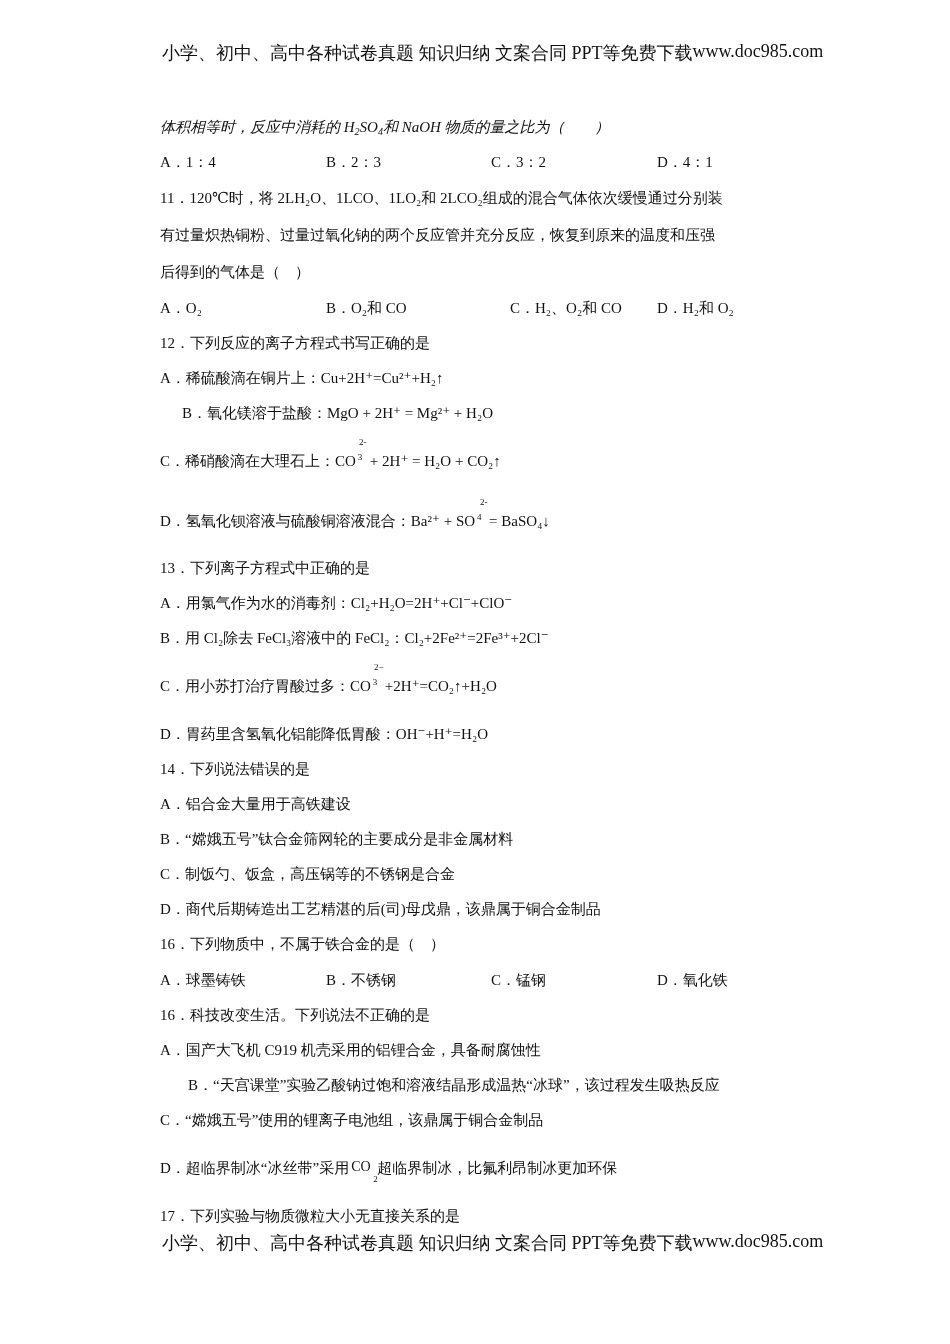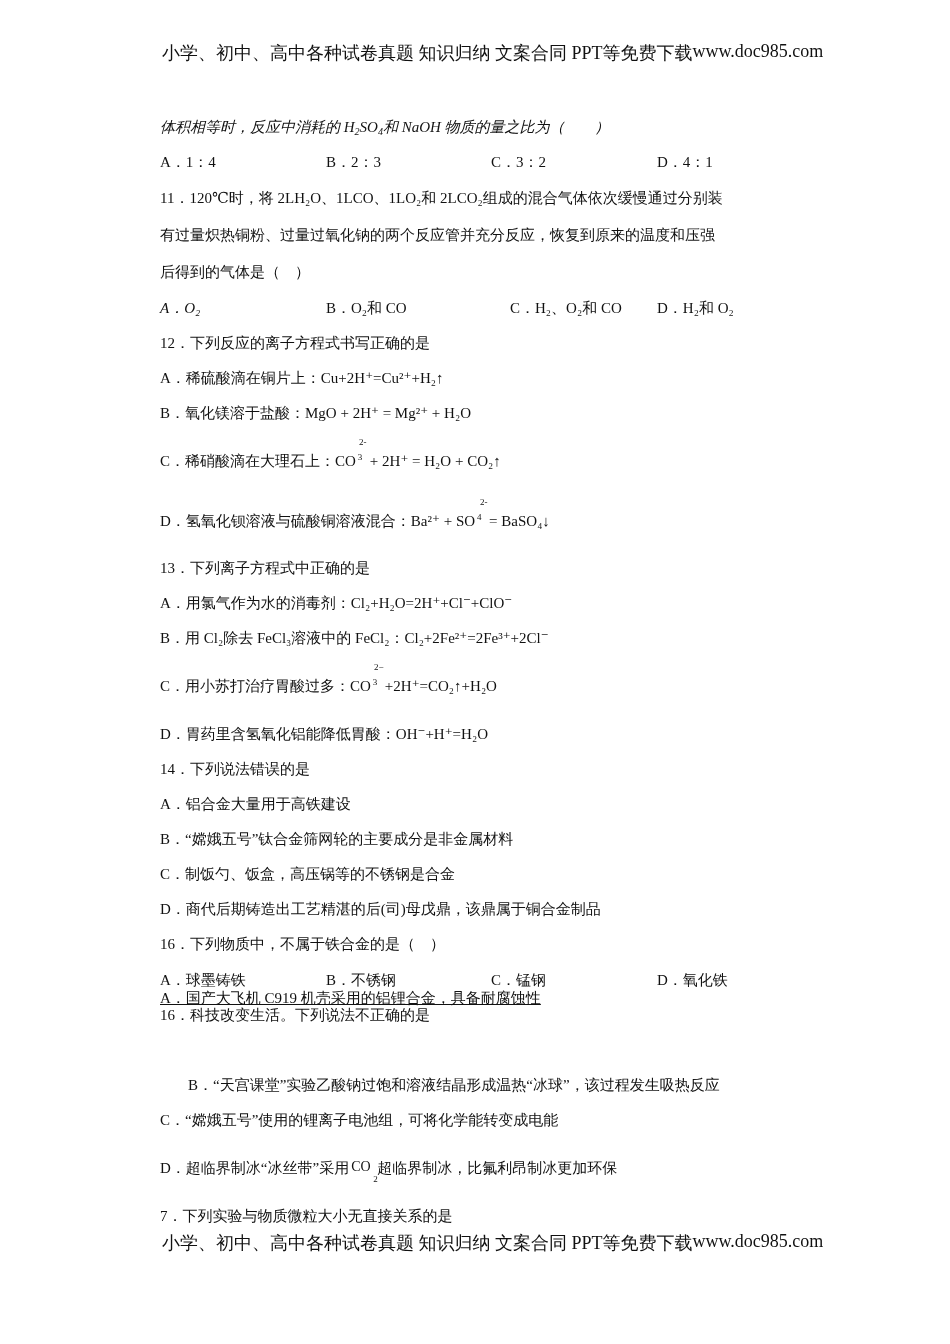"A．O₂" span.c { font-style: italic -> none }
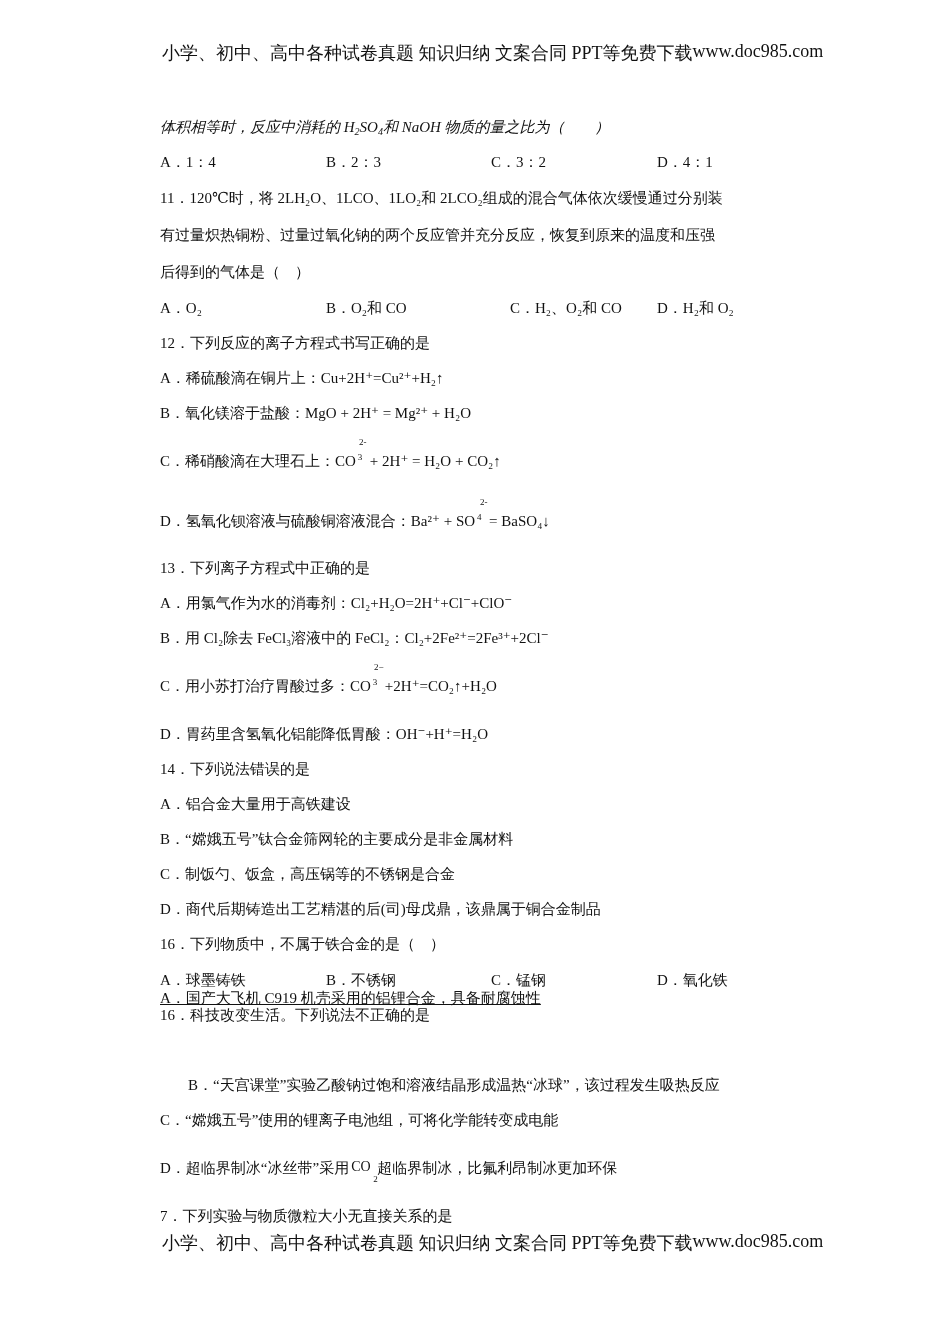"B．氧化镁溶于盐酸：MgO + 2H⁺ = Mg²⁺" div.line { margin-left: none -> 22px }
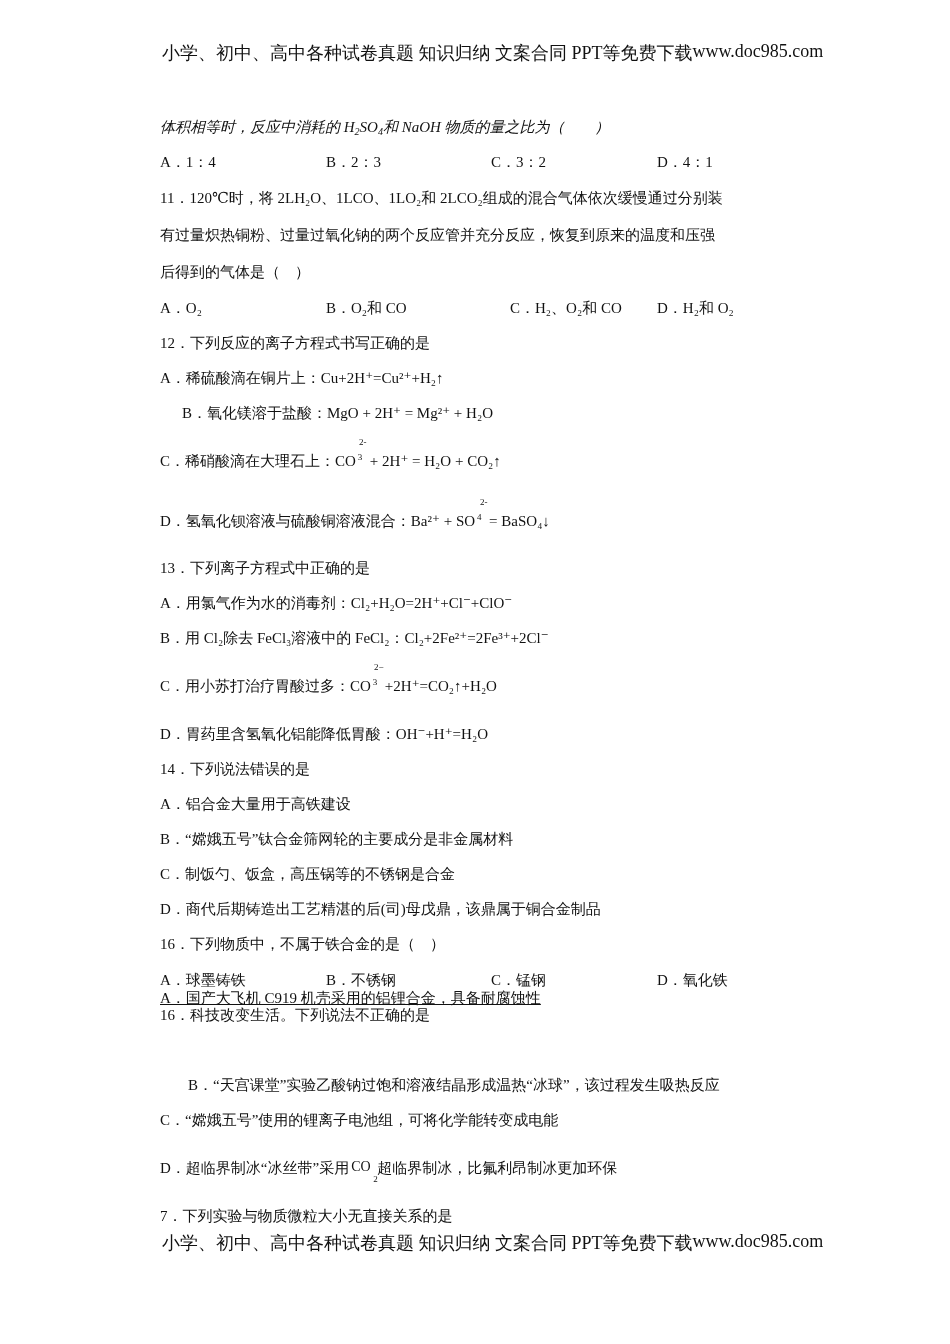"A．国产大飞机 C919 机壳采用的铝锂合金，具备耐腐蚀性" div.line { text-decoration: underline -> none; top: 988px -> 1040px }
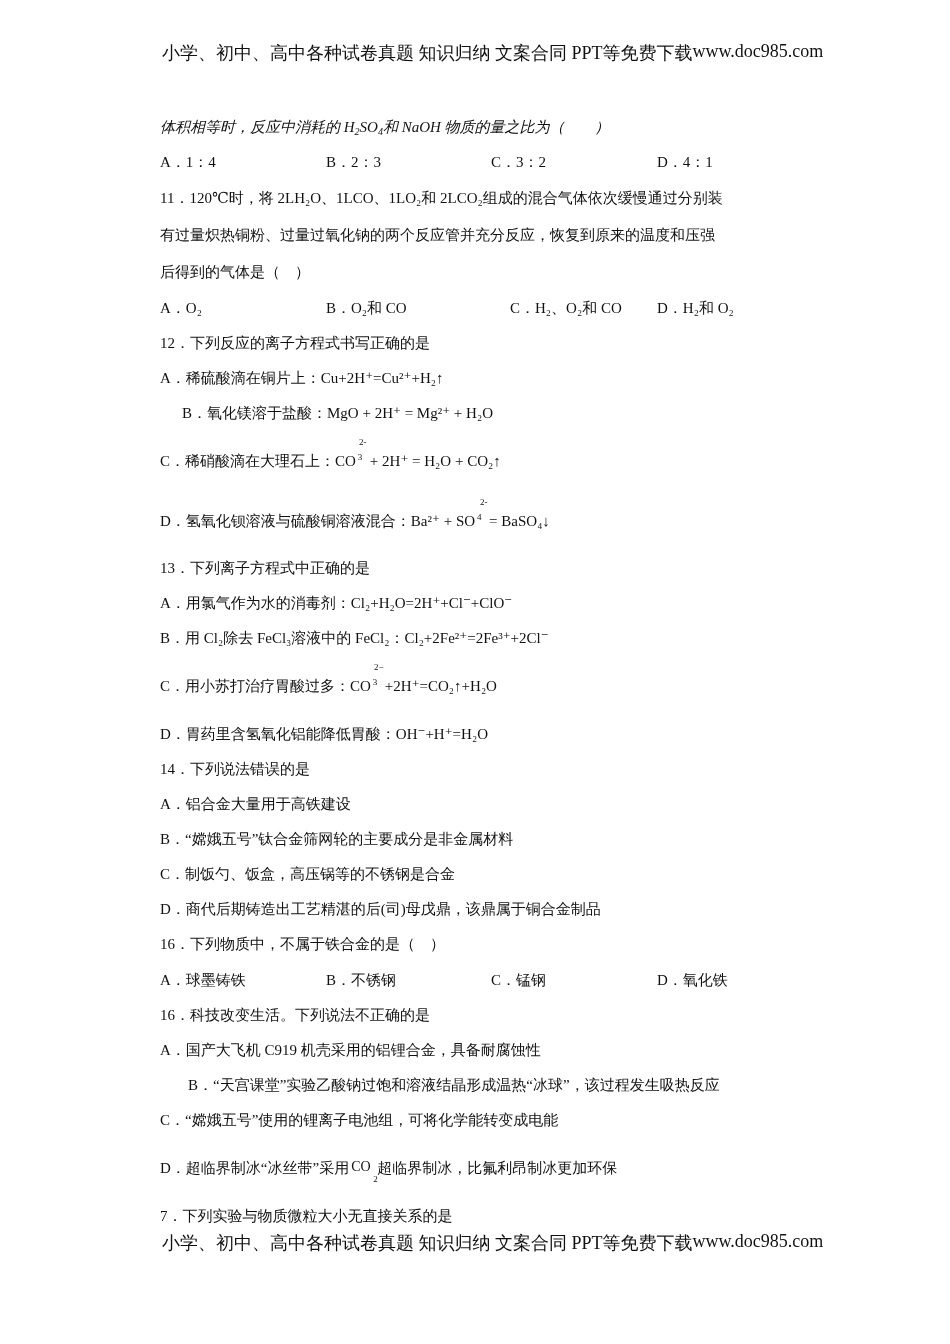"C．“嫦娥五号”使用的锂离子电池组，可将化学能转变成电能" div.line { text: 可将化学能转变成电能 -> 该鼎属于铜合金制品 }
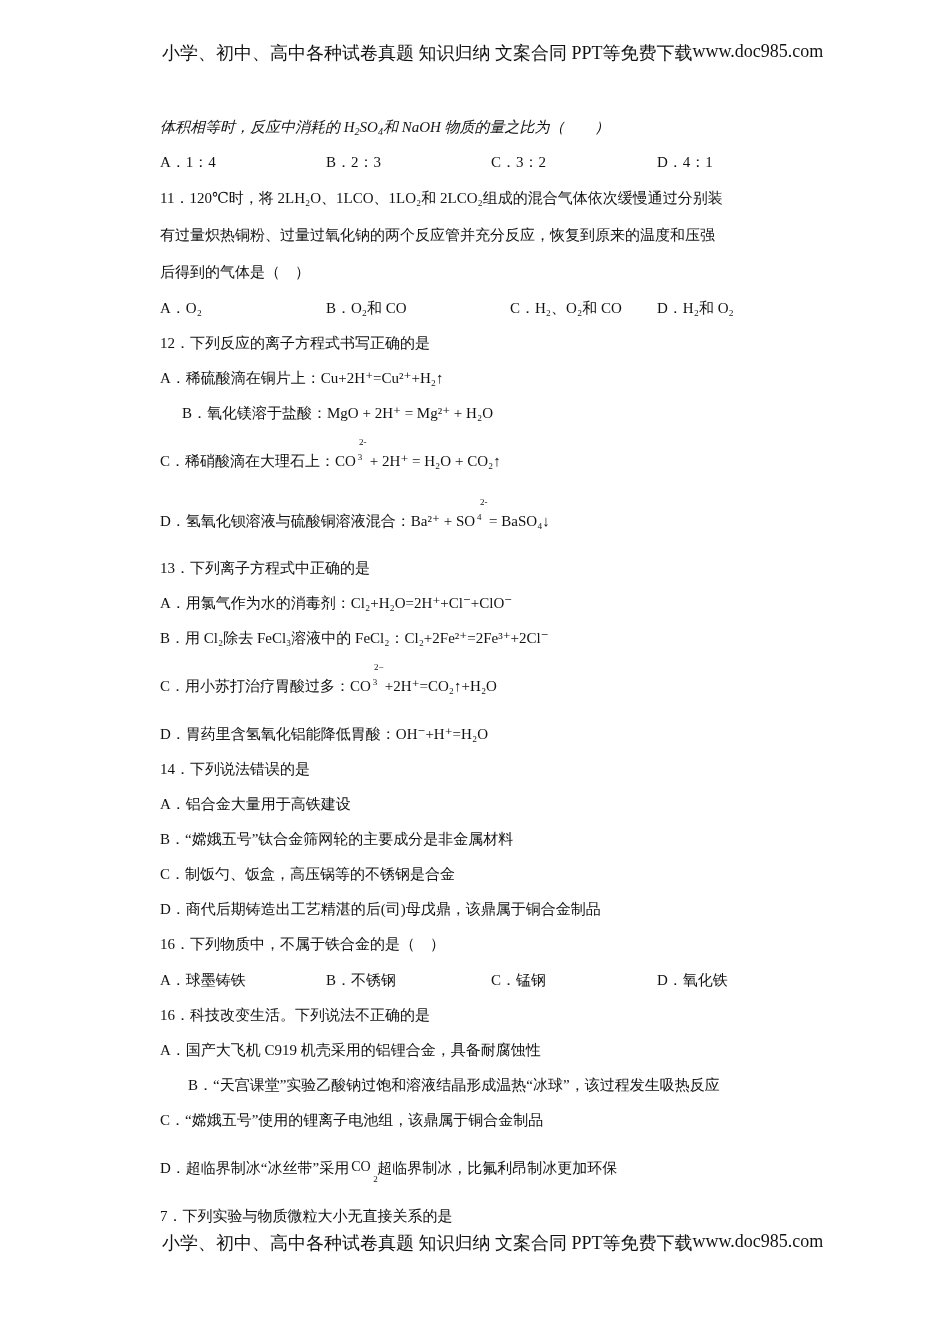"7．下列实验与物质微粒大小无直接关系的是" div.line { text: 7 -> 17 }
